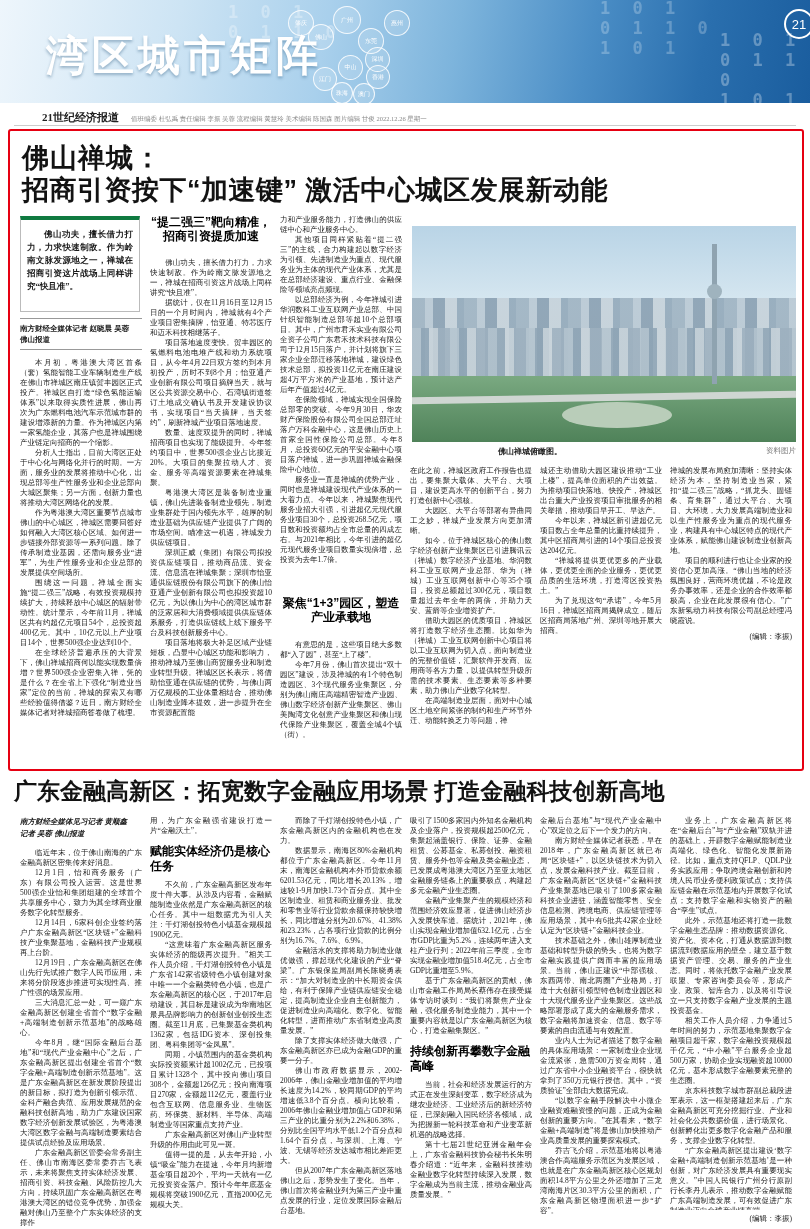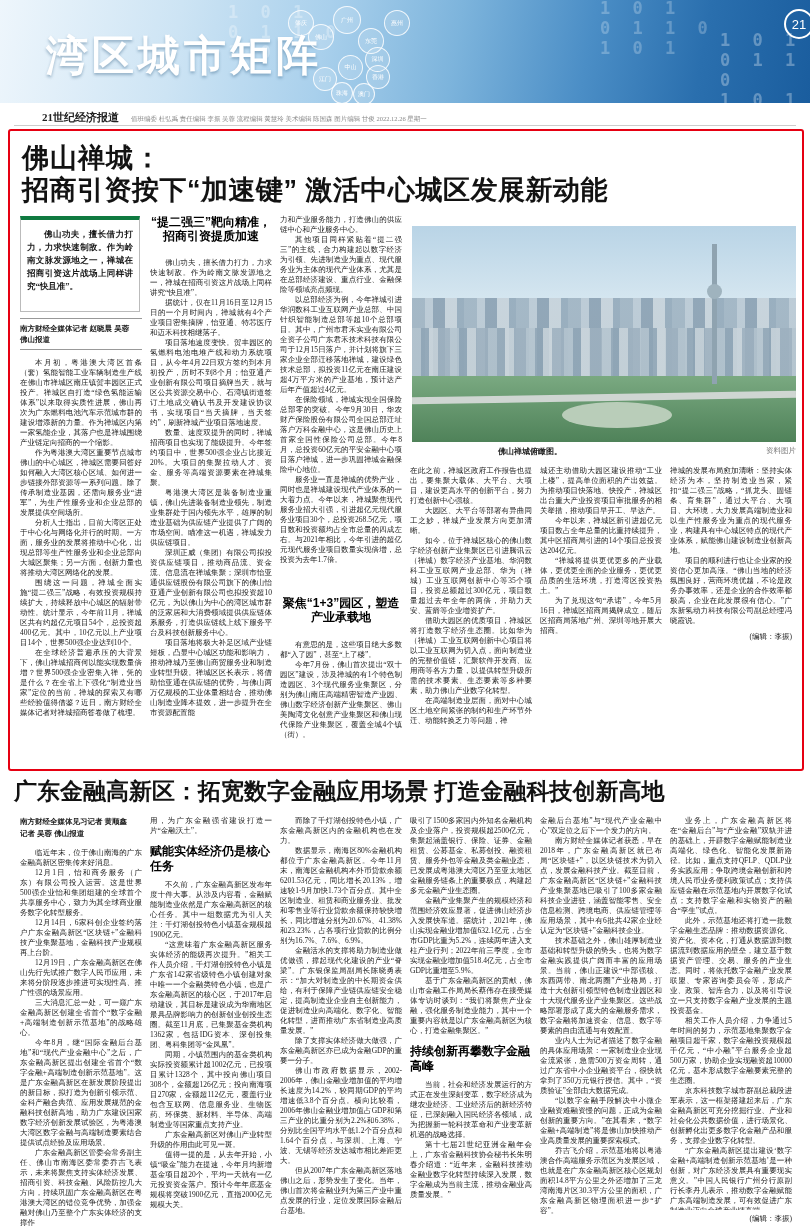"作为粤港澳大湾区重要节点城市佛山的中心城区，禅城区需要回答好如何融入大湾区核心区" p { order: before "分析人士指出，目前大湾区正处于中心化与网络化并行的时期。一方面，服务业的发展将推" -> after "分析人士指出，目前大湾区正处于中心化与网络化并行的时期。一方面，服务业的发展将推" }
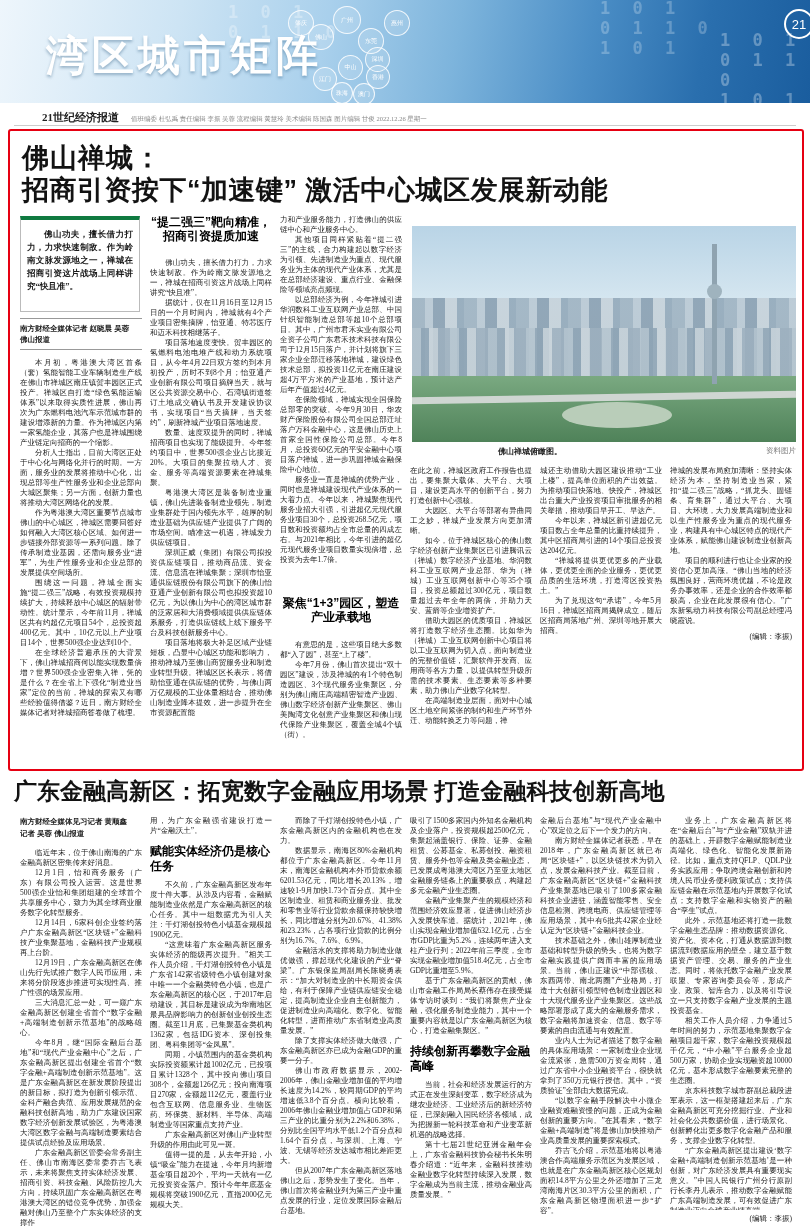"南方财经全媒体见习记者 黄顺鑫" div { font-style: none -> italic }
